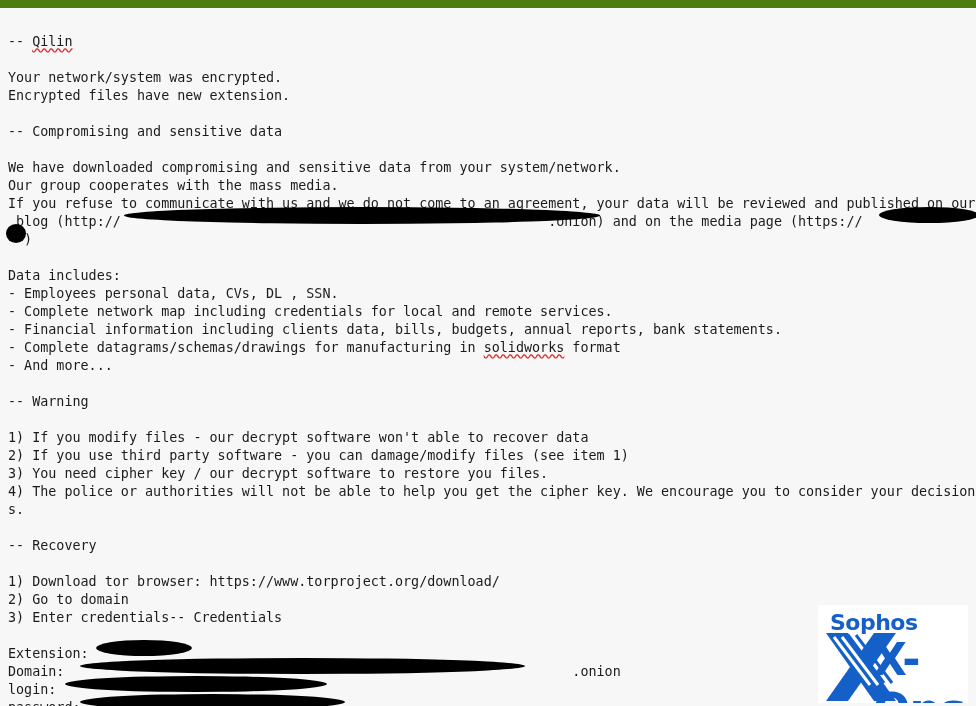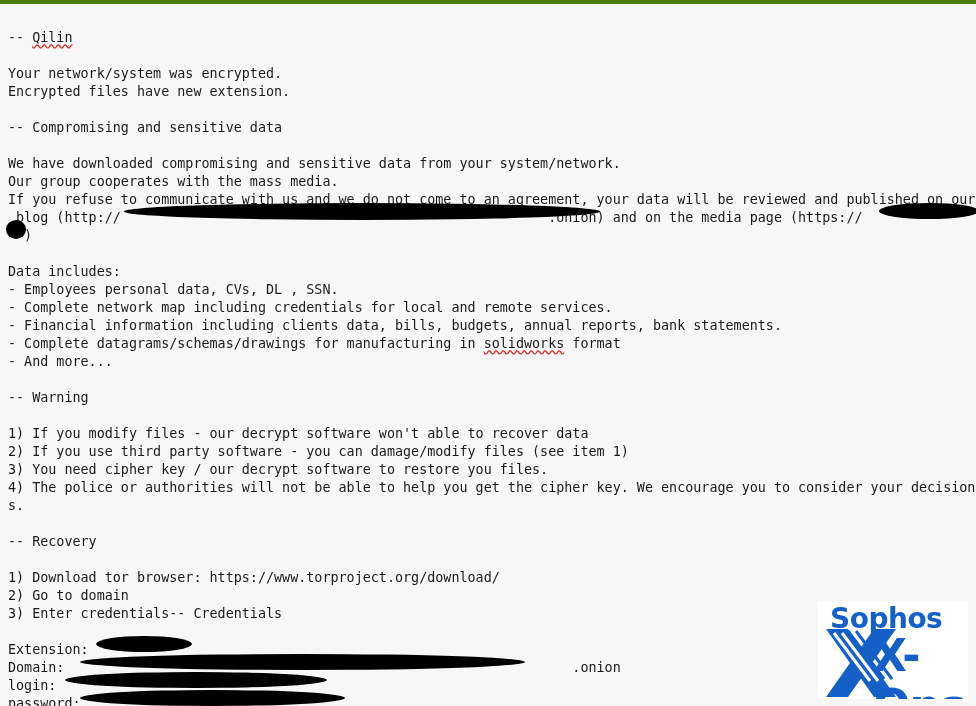"-- Qilin" #page { border-top: 4px solid #4d7c0f -> 8px solid #4d7c0f }
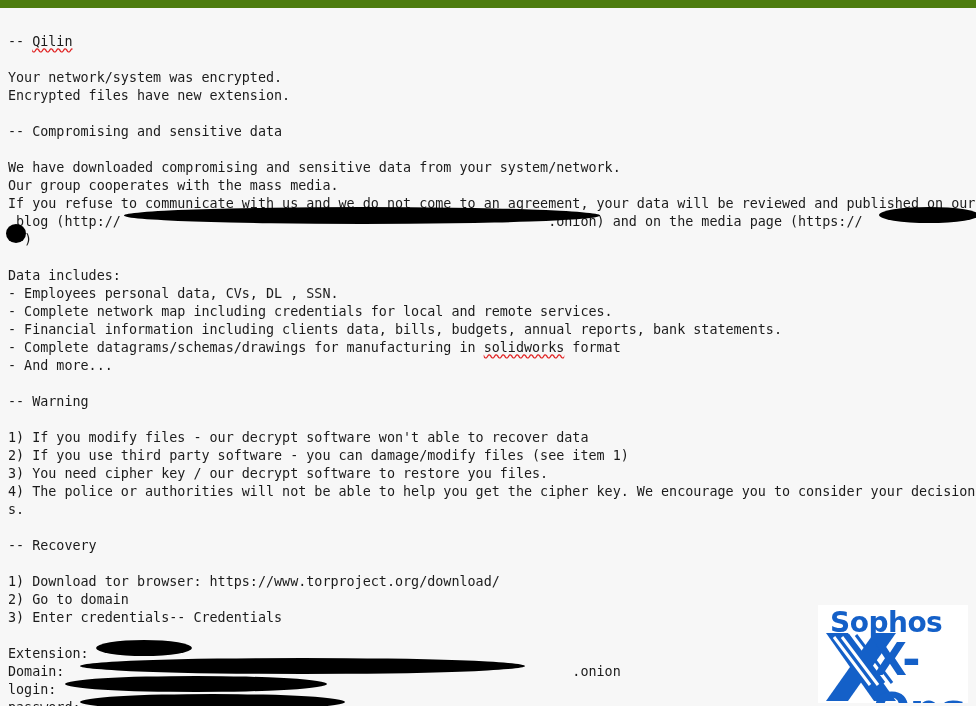"Sophos" #logo .sophos-word { font-size: 28px -> 22px }
